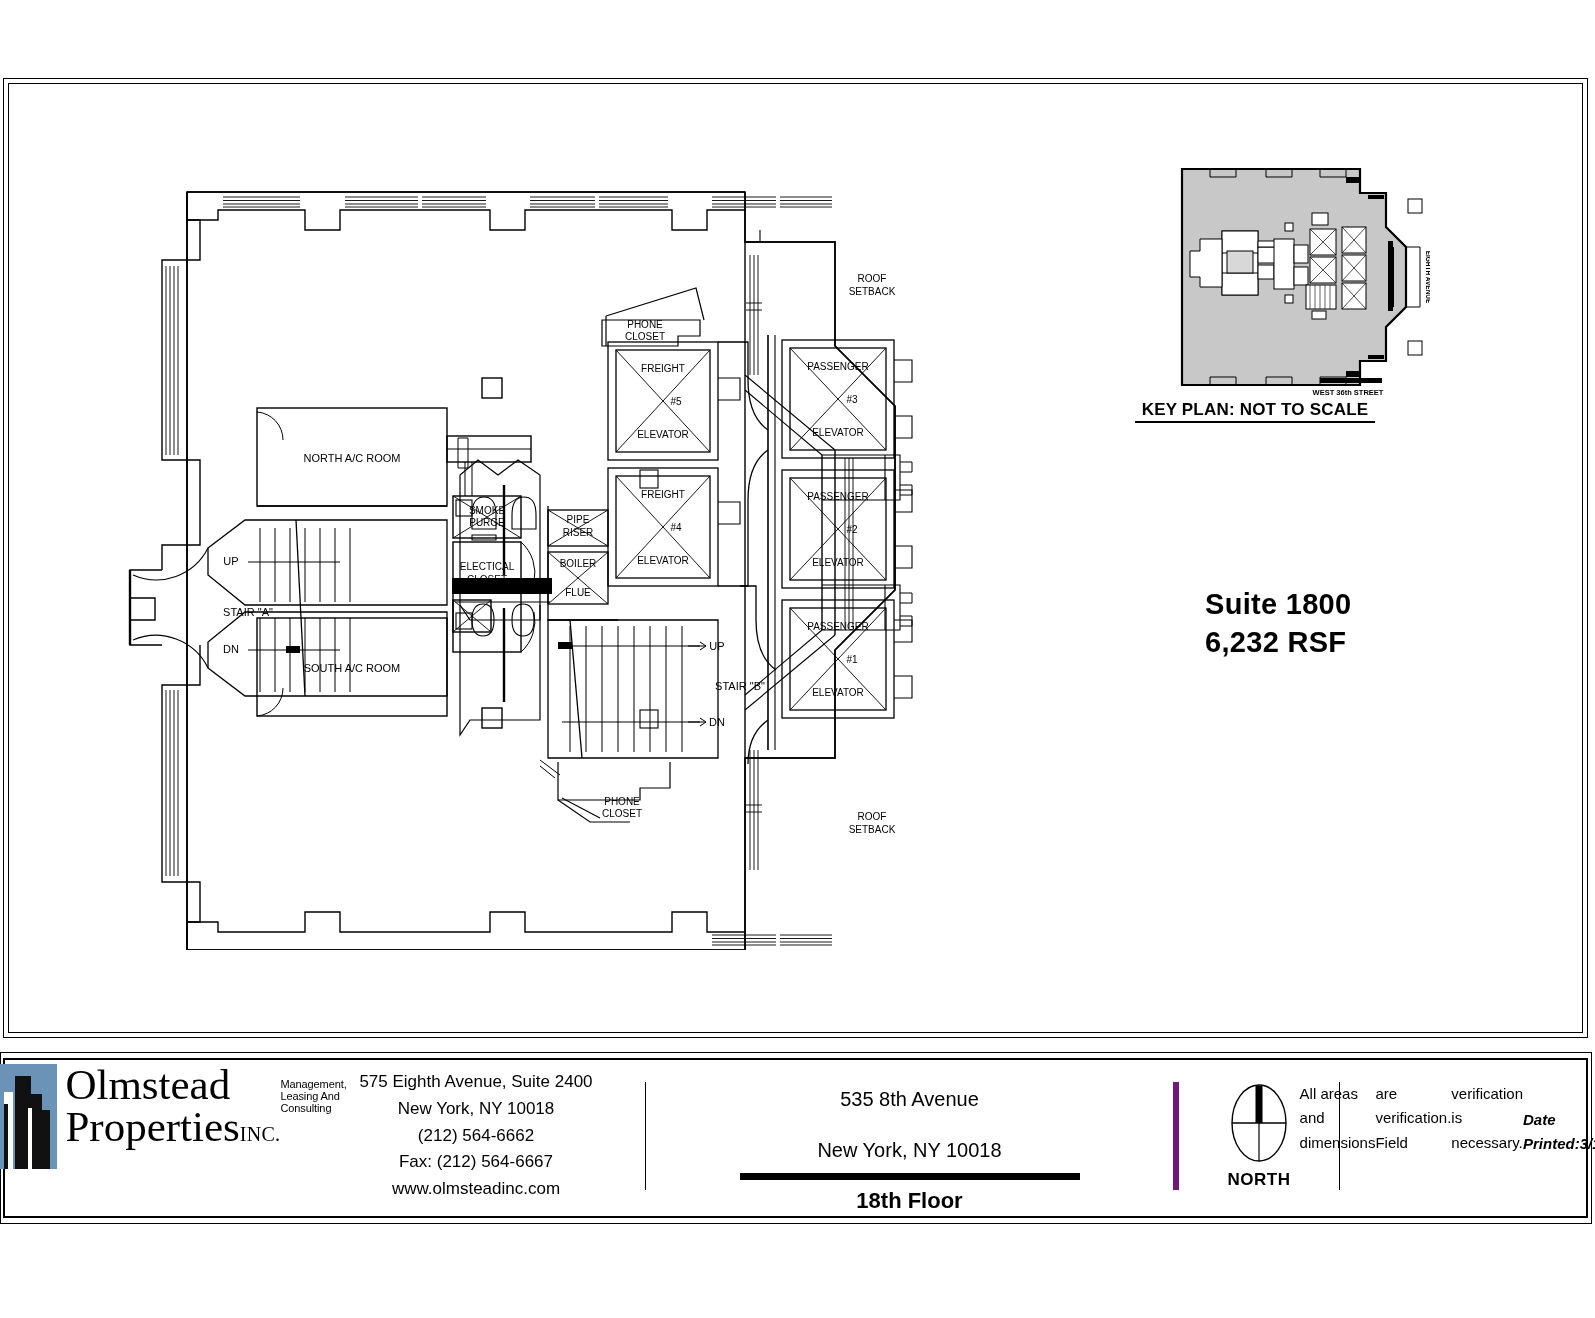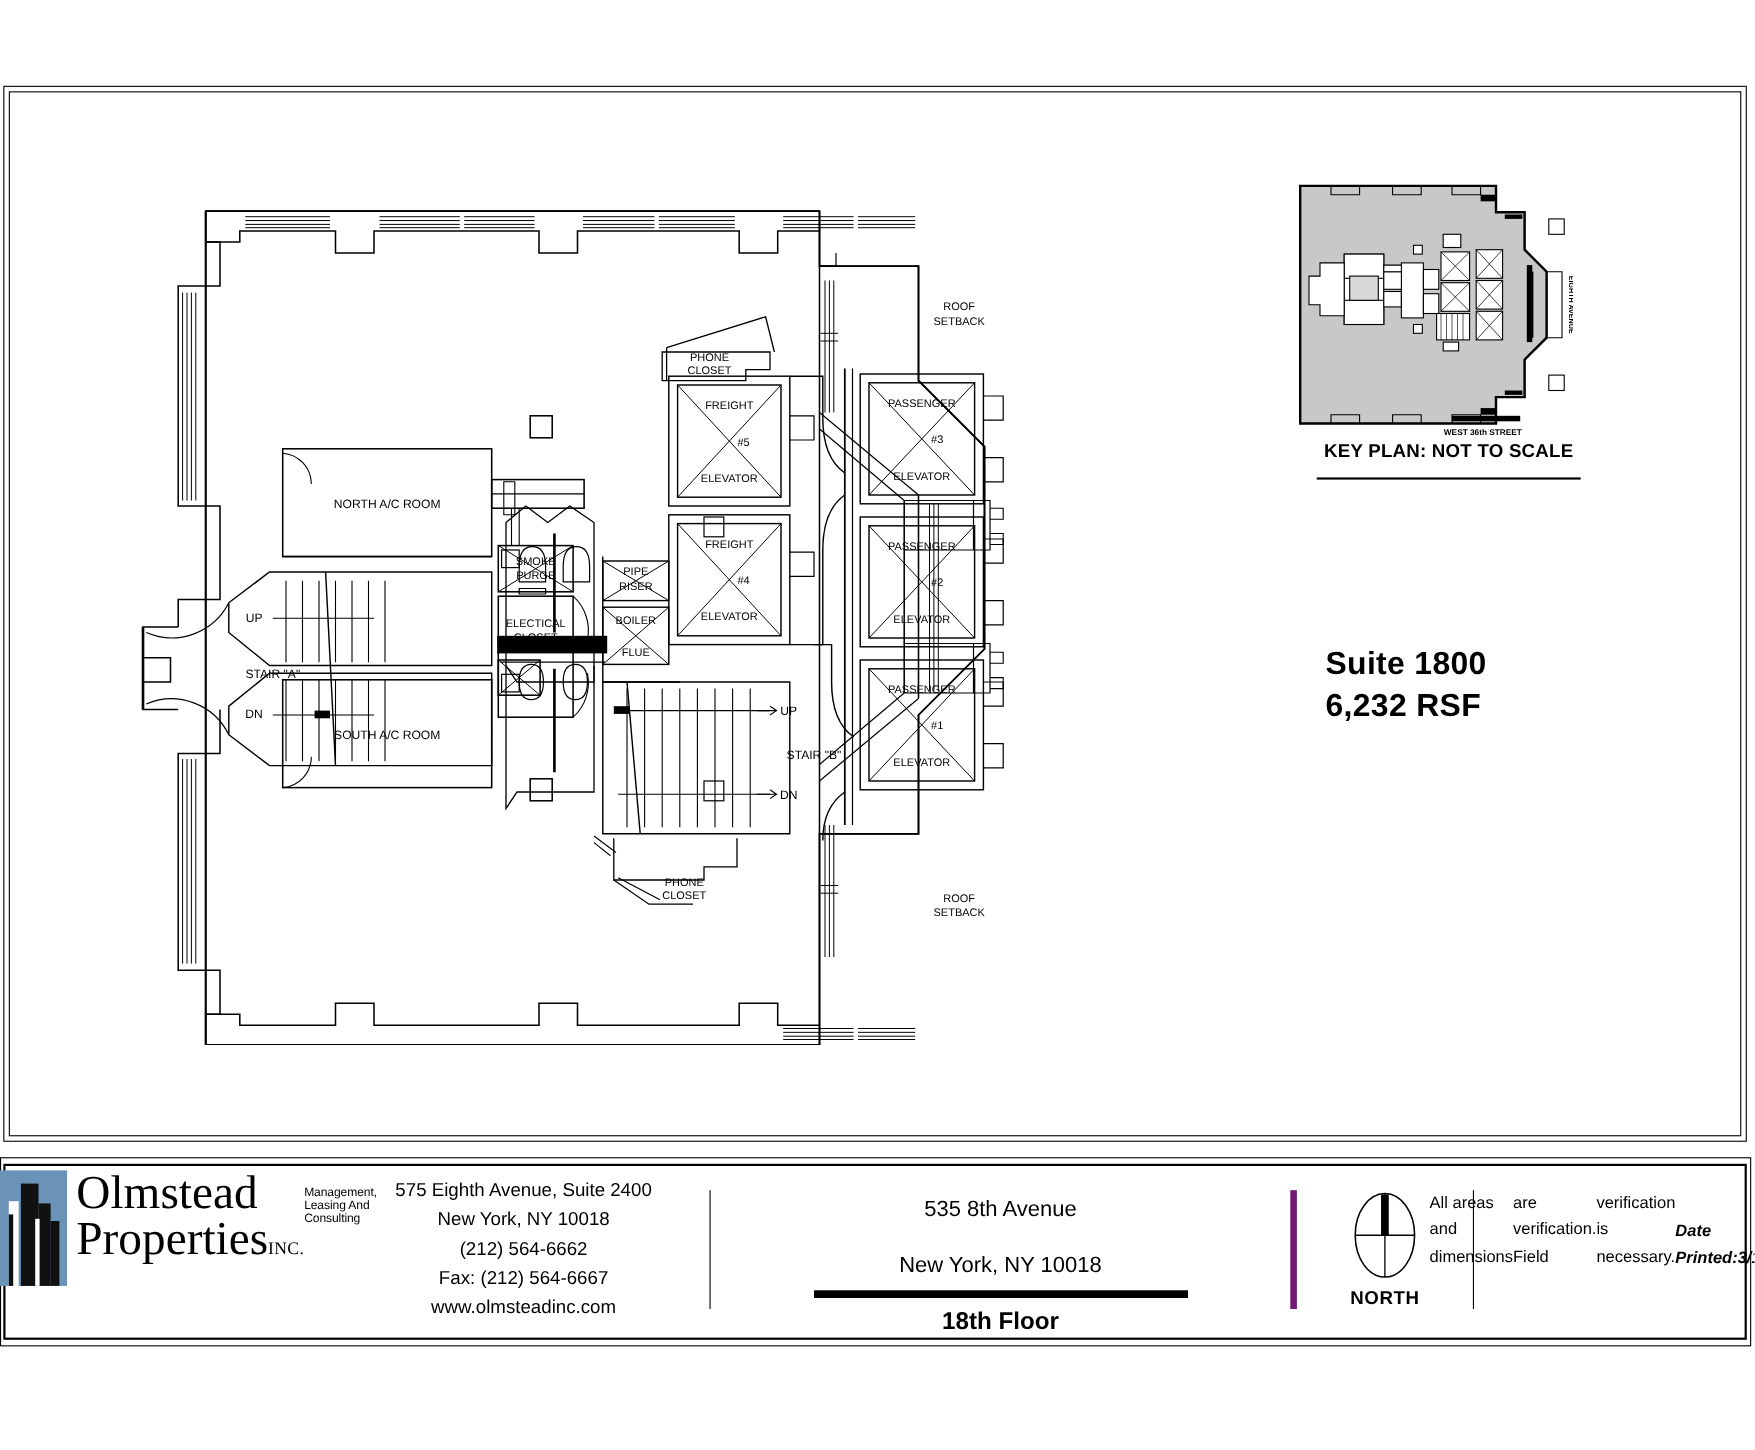"KEY PLAN: NOT TO SCALE" .keyplan-caption { left: 1197px -> 1135px; padding-bottom: 14px -> 1px }
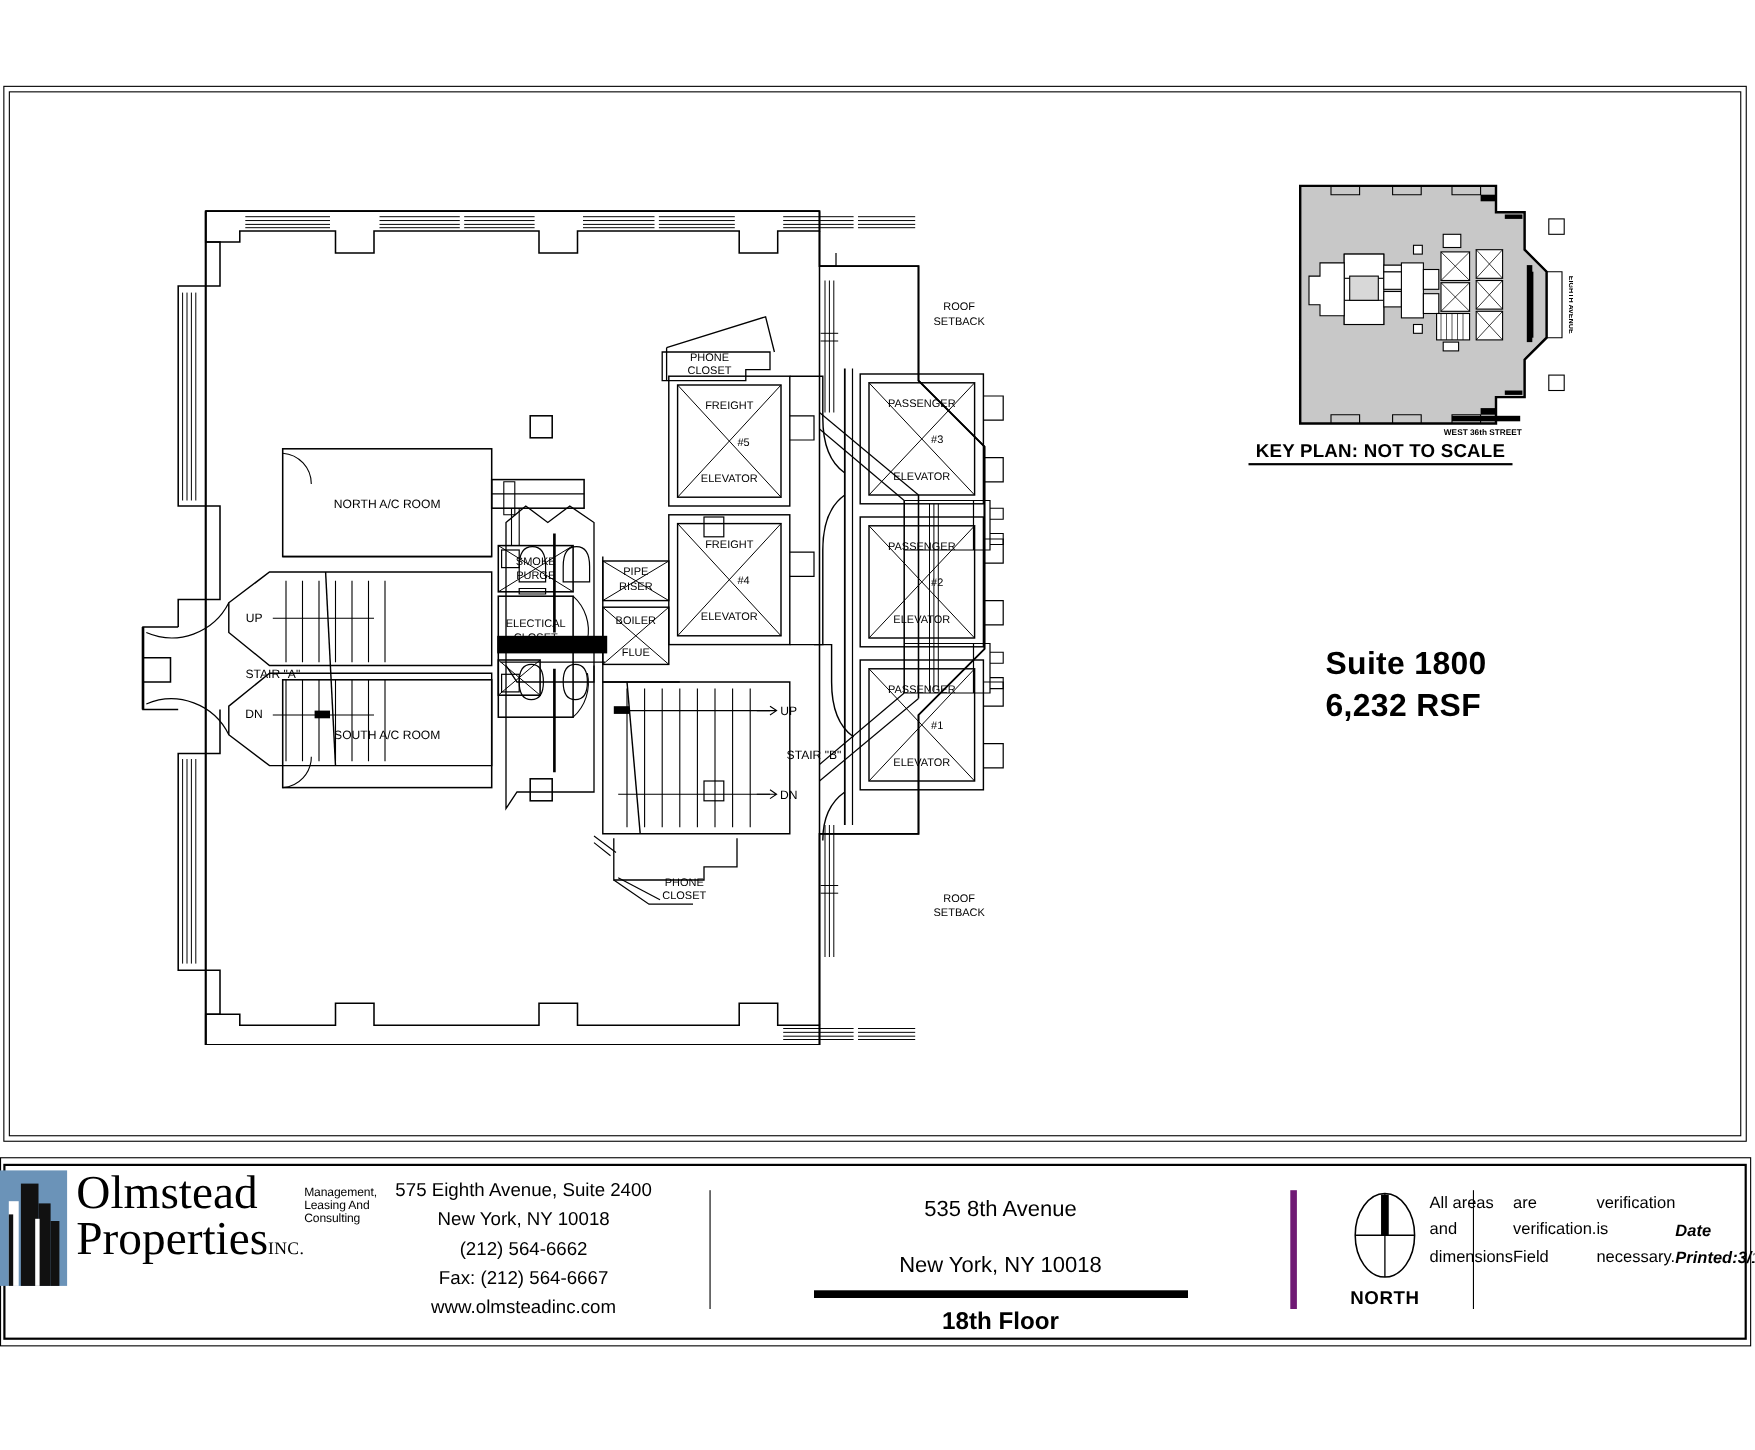"INC." .logo-words .w2 small { font-size: 16px -> 20px }
